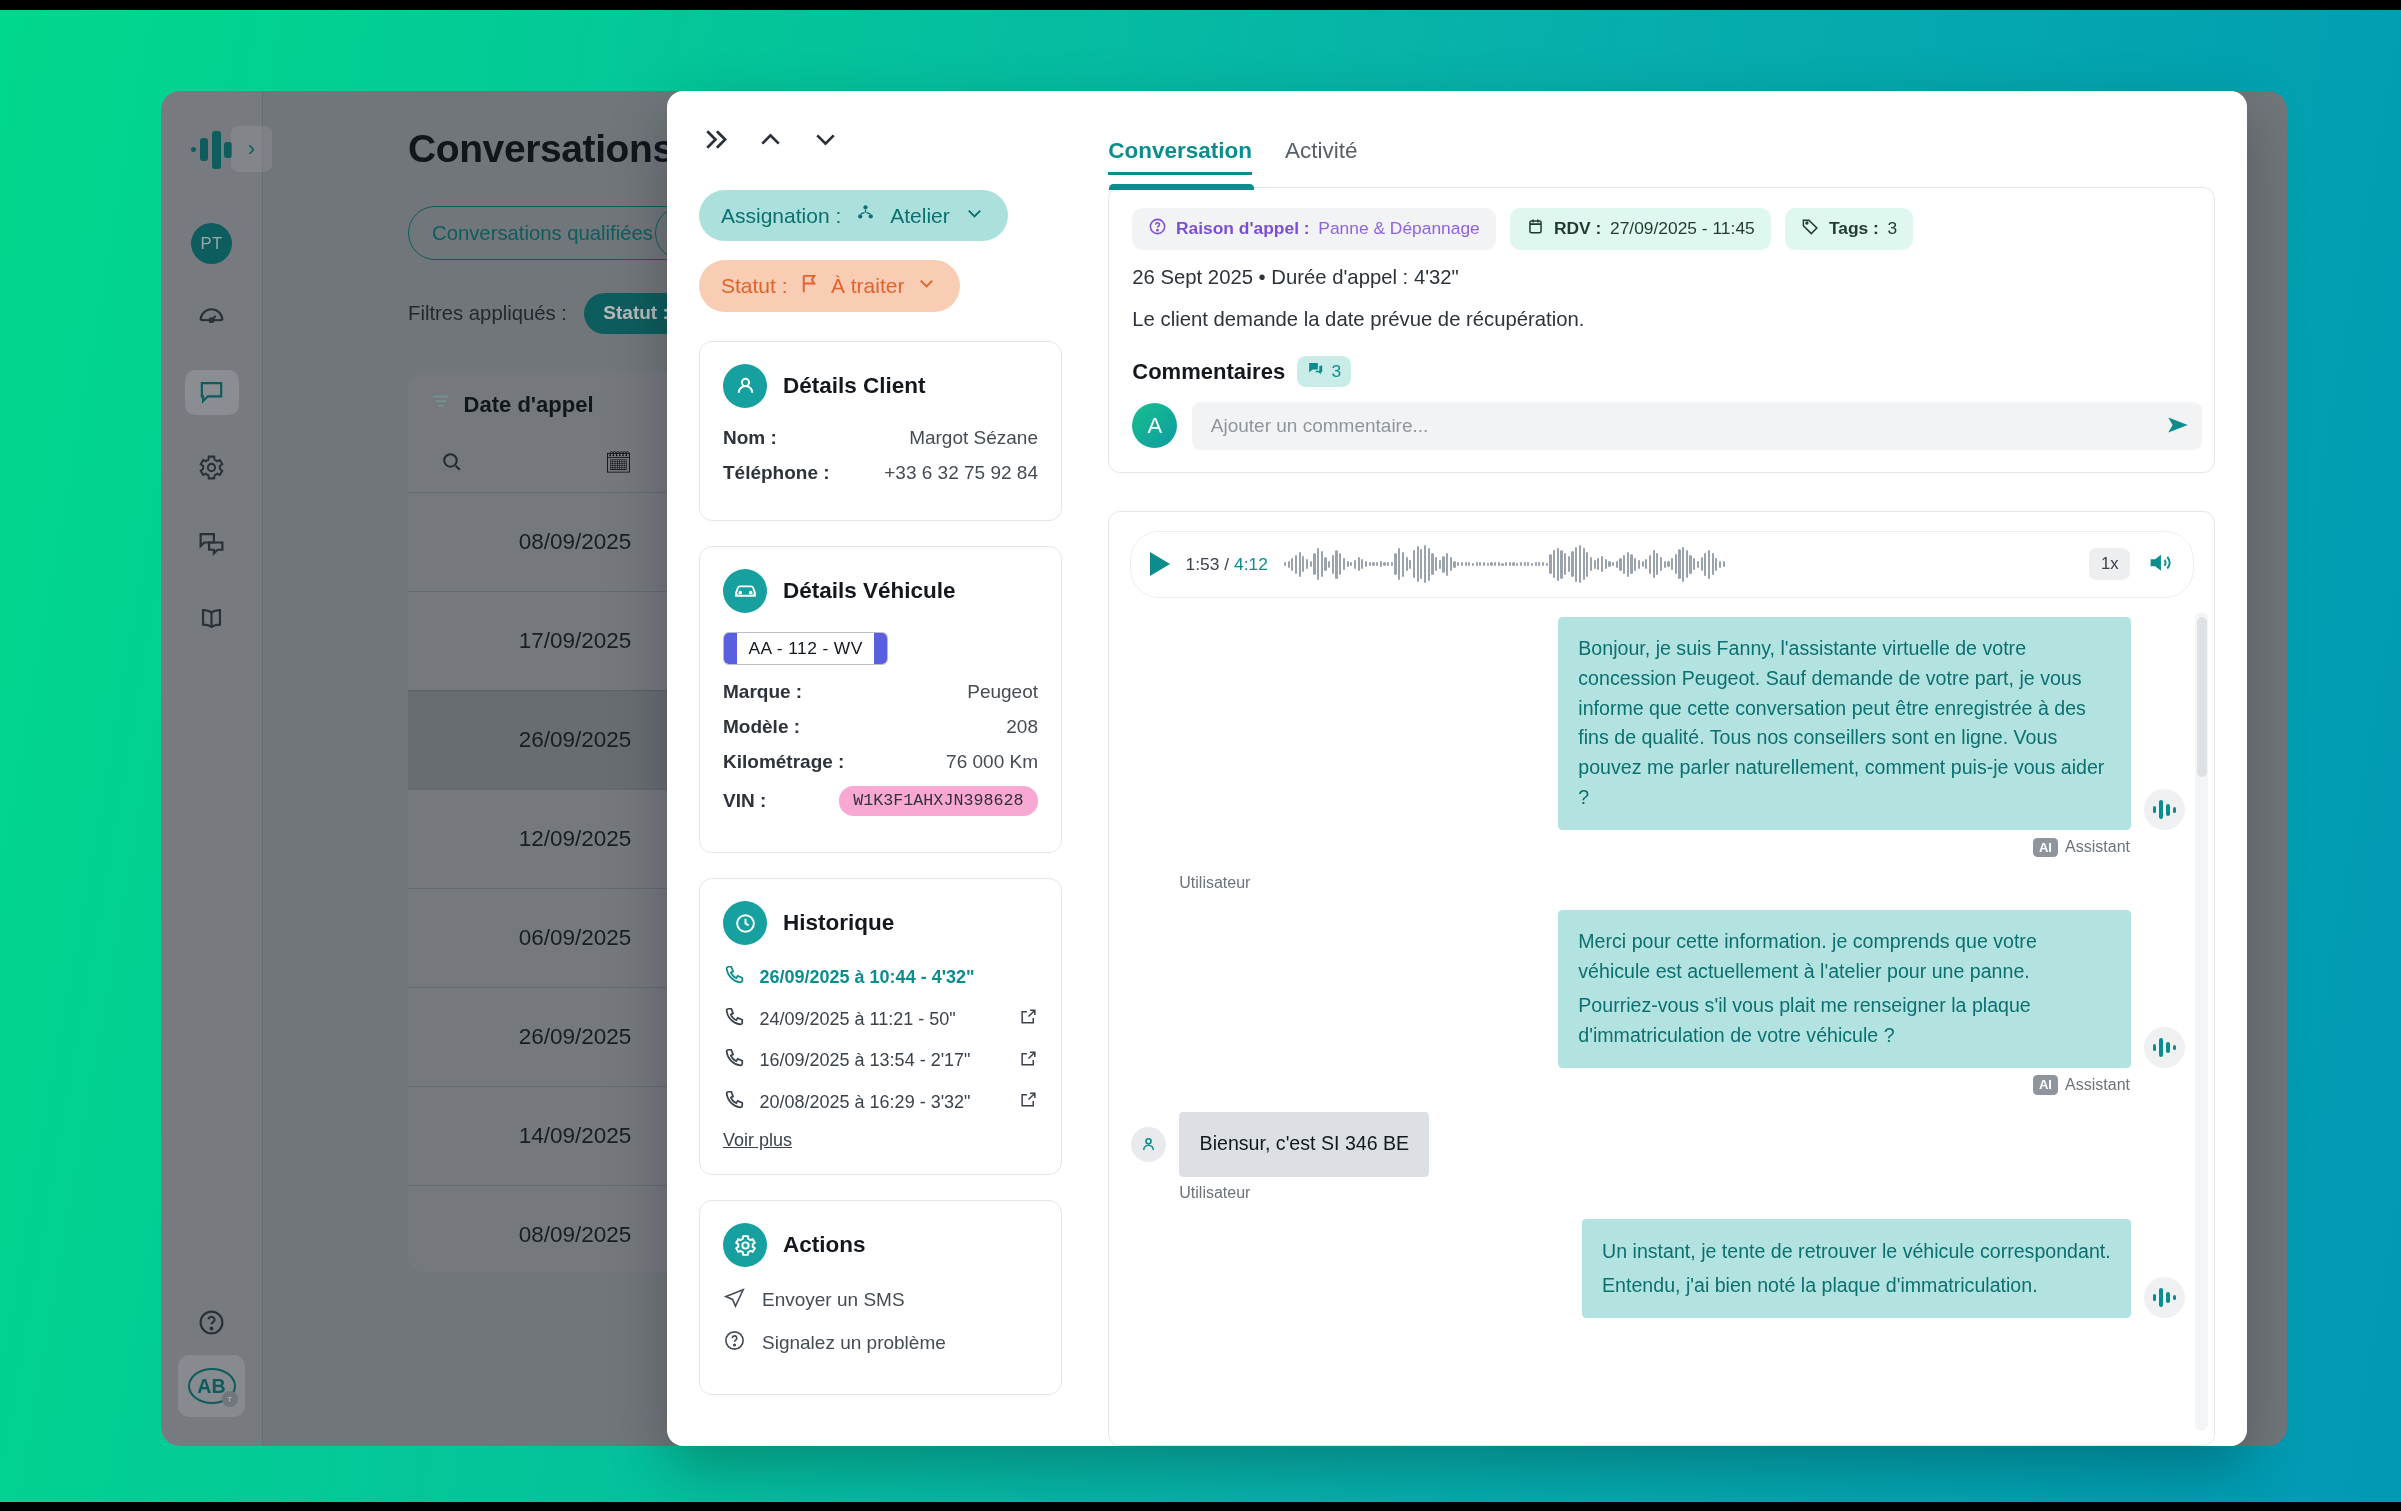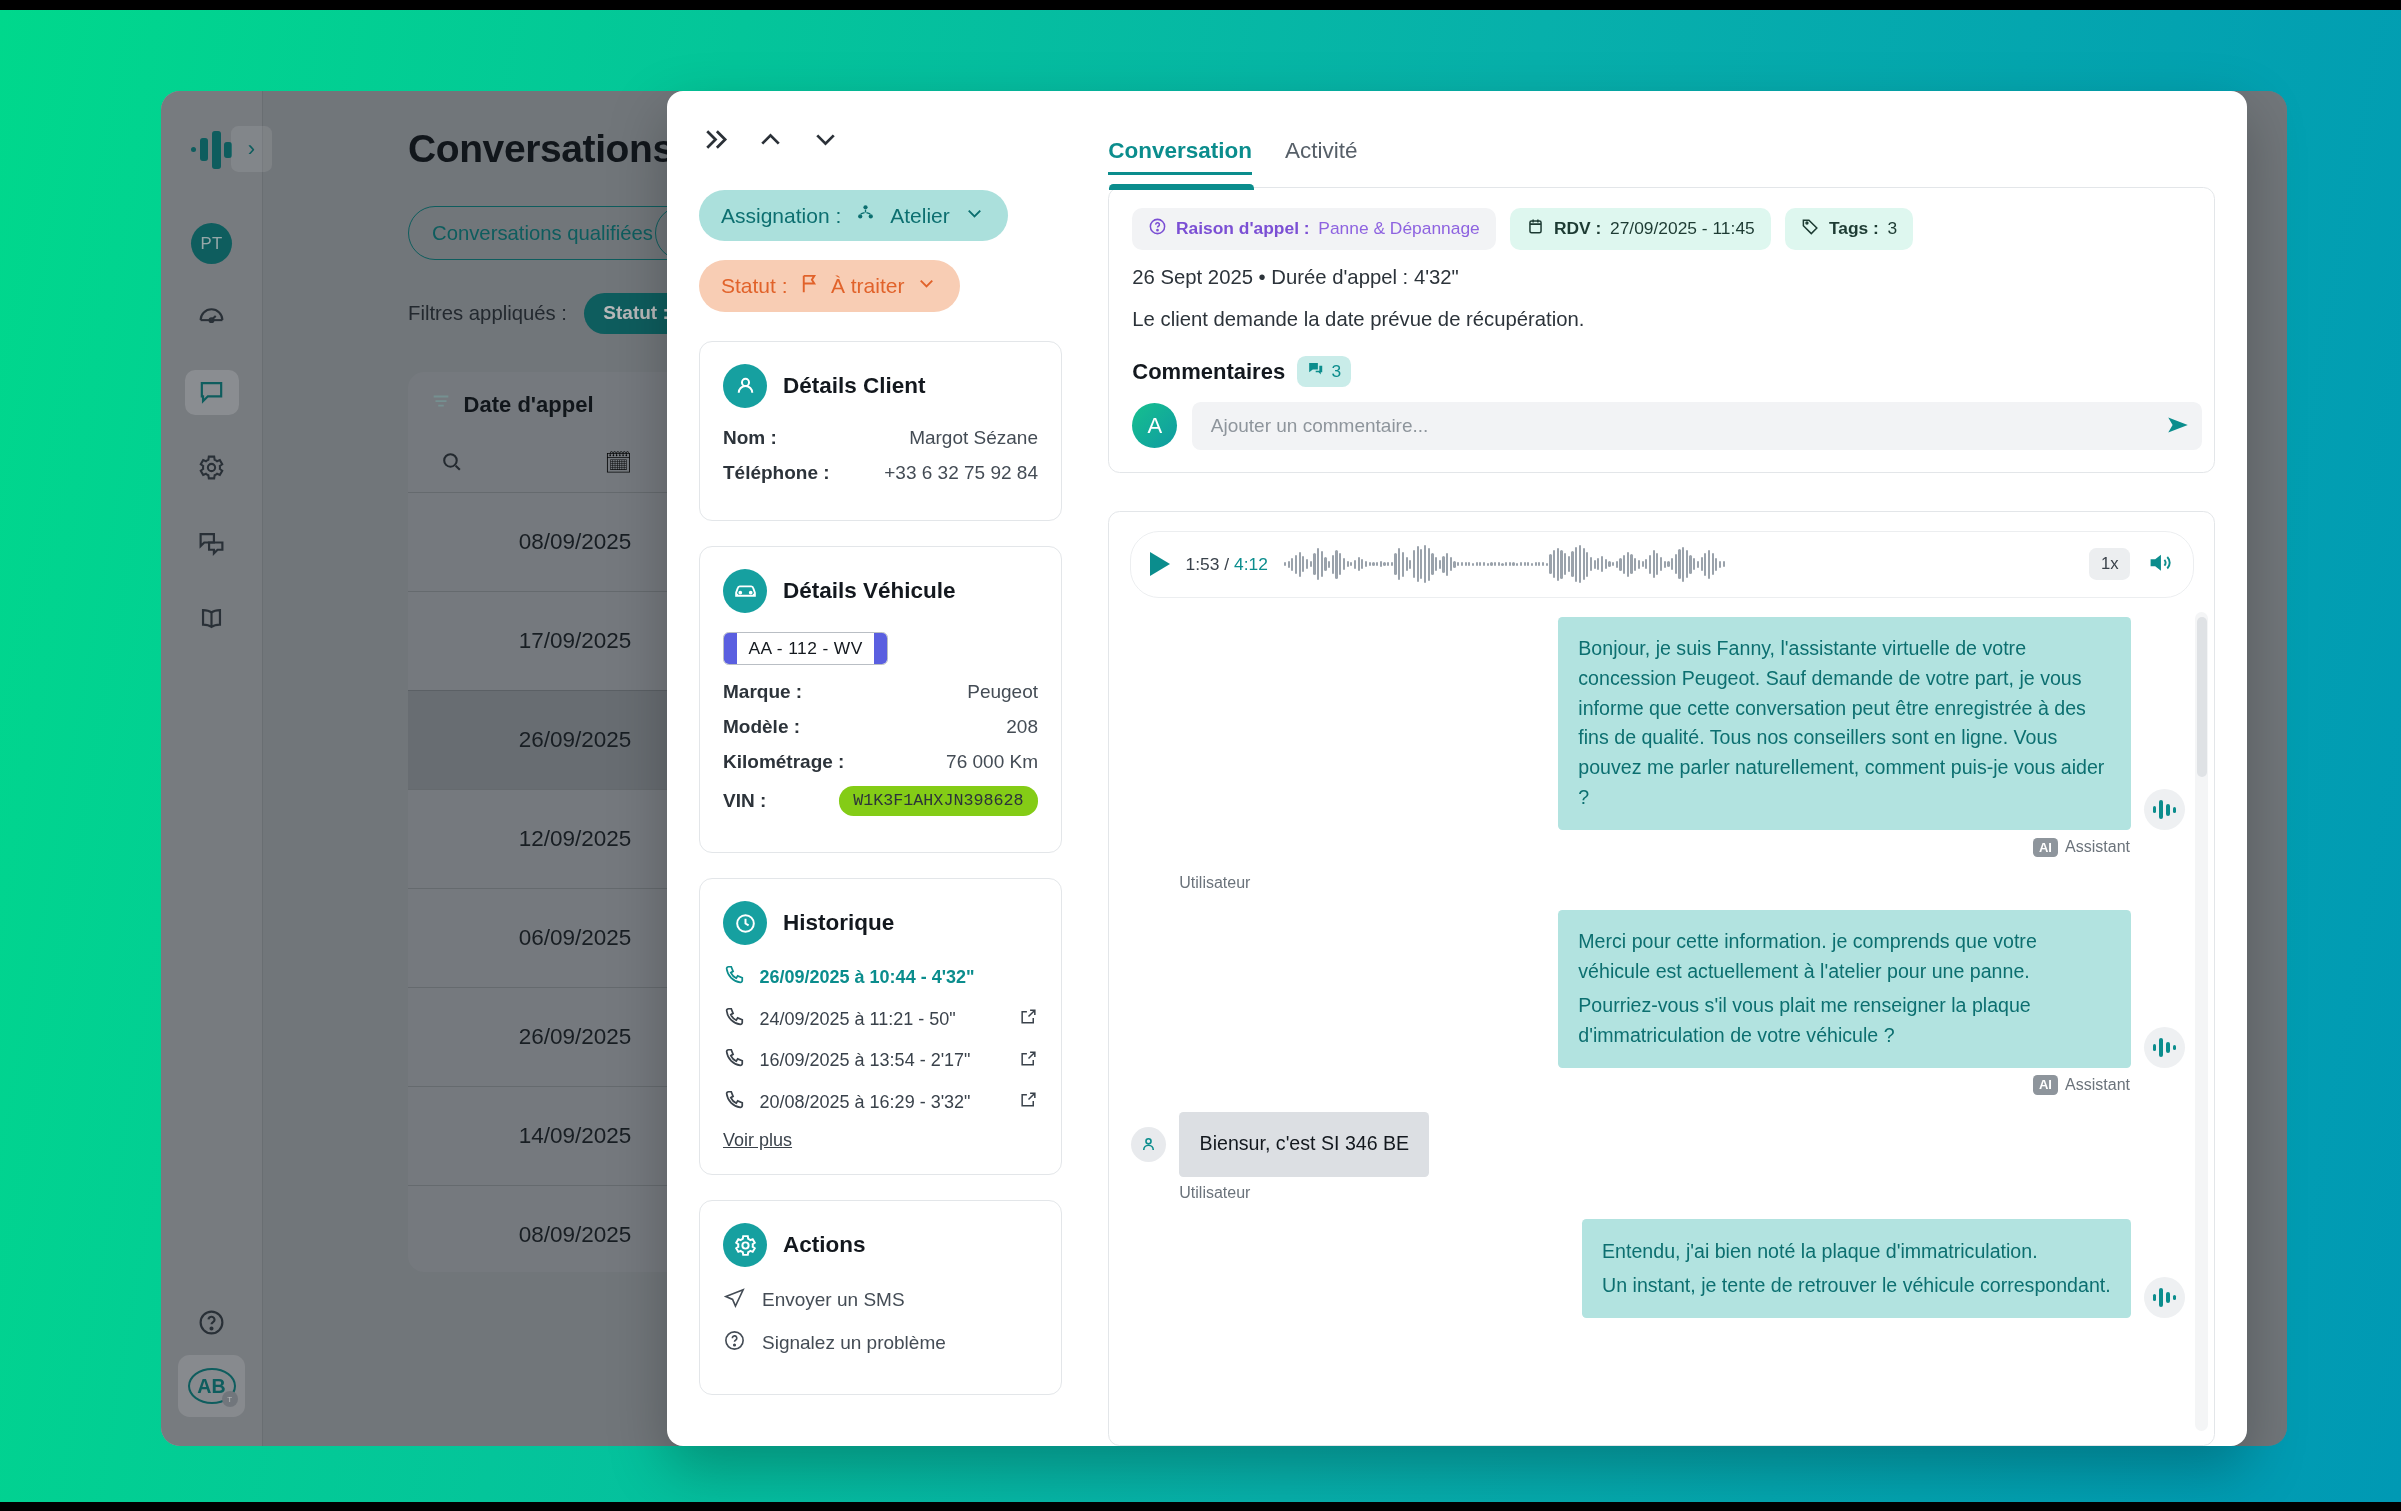"W1K3F1AHXJN398628" .v.mono { background: #84cc16 -> #f9a8d4 }
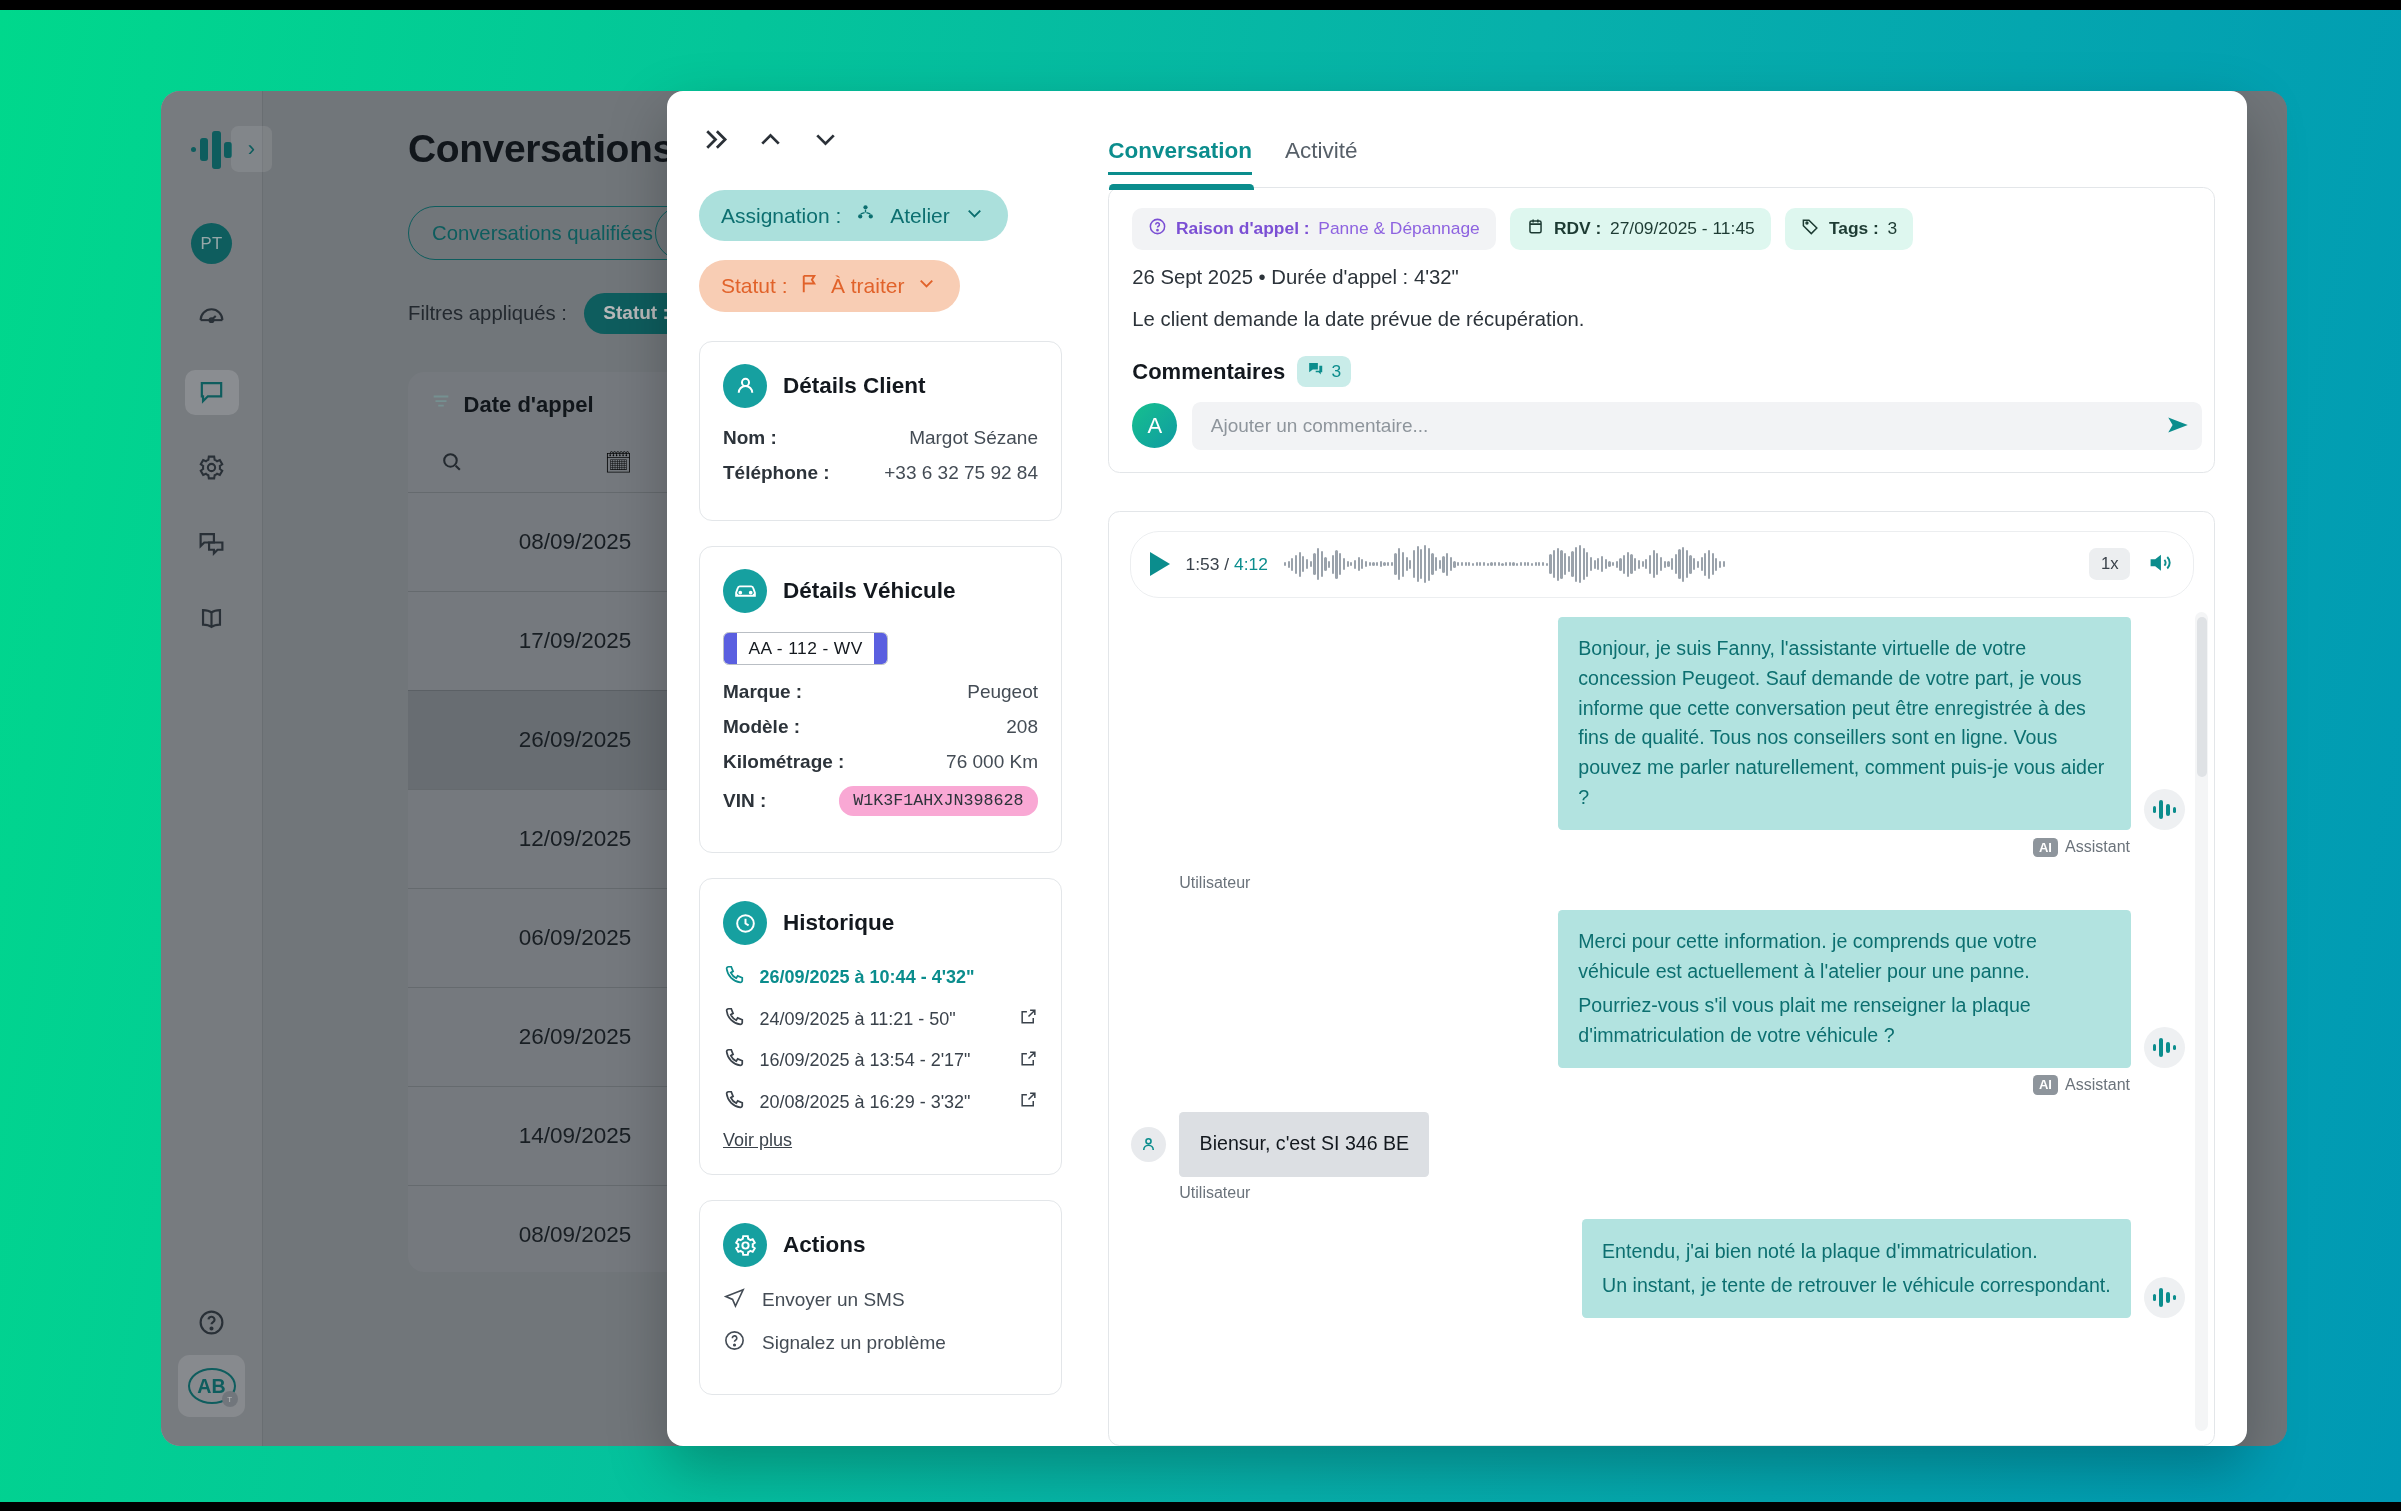"Entendu, j'ai bien noté la" p { order: before "Un instant, je tente de" -> after "Un instant, je tente de" }
